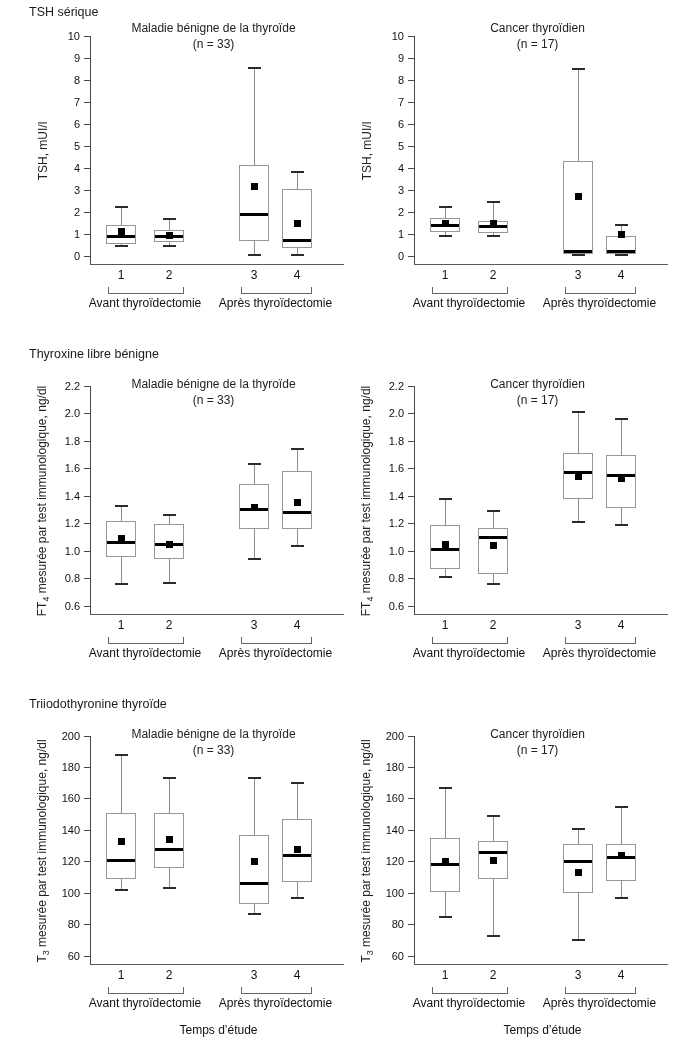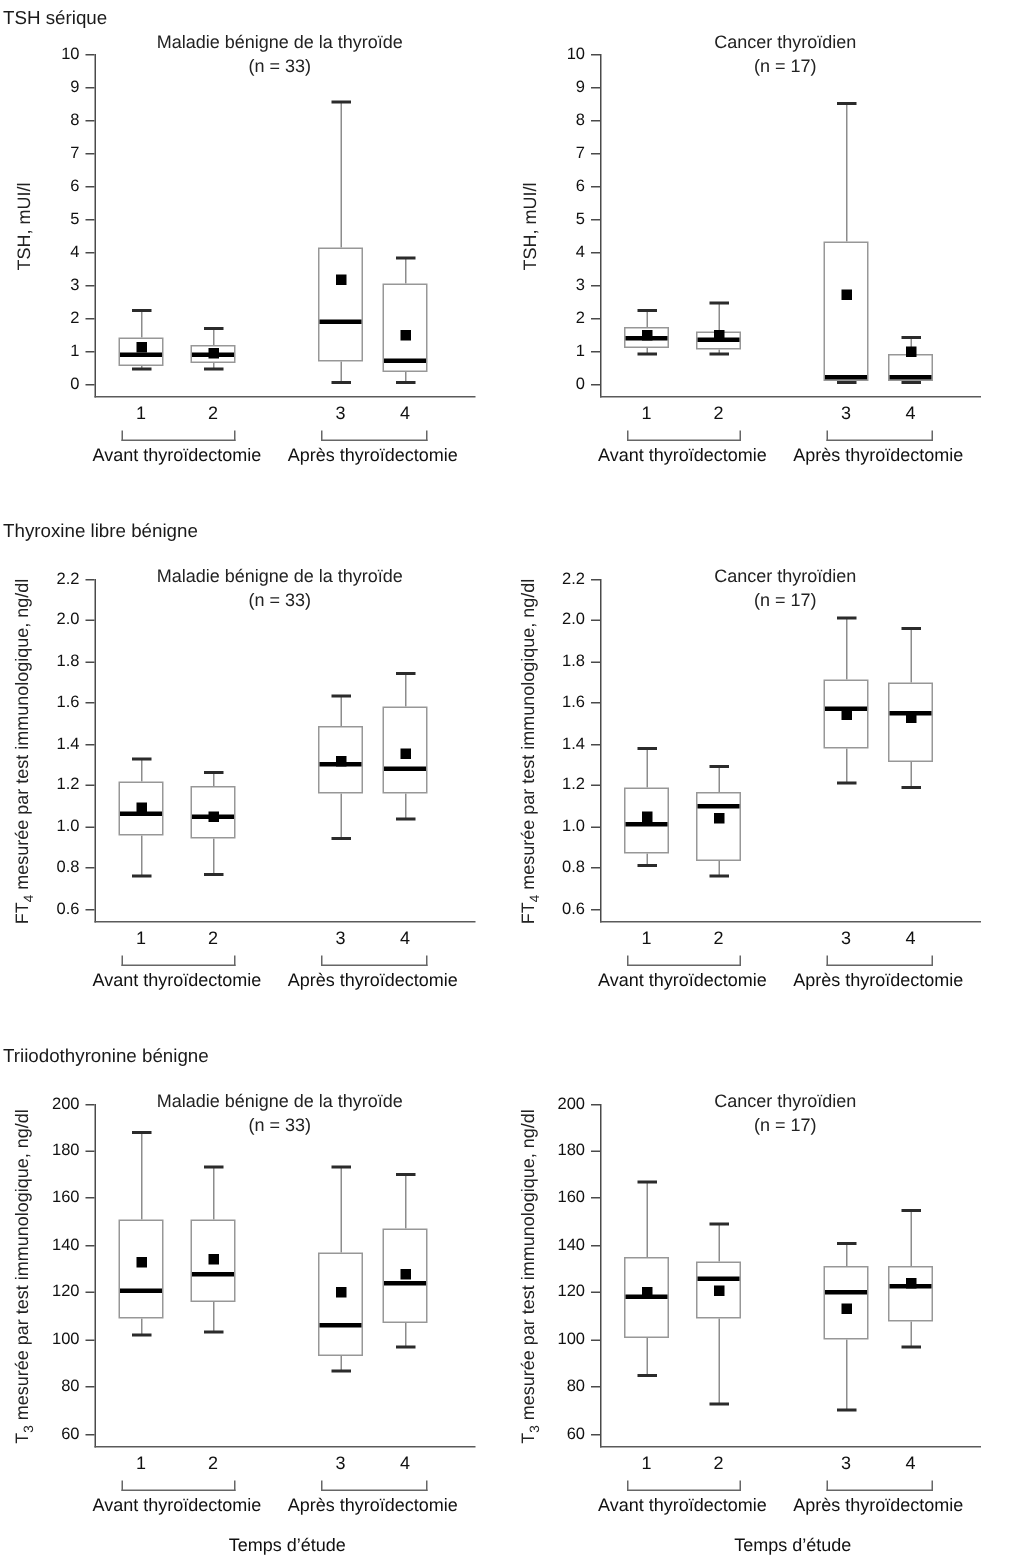"TSH sérique" .section { margin-left: none -> 27px }
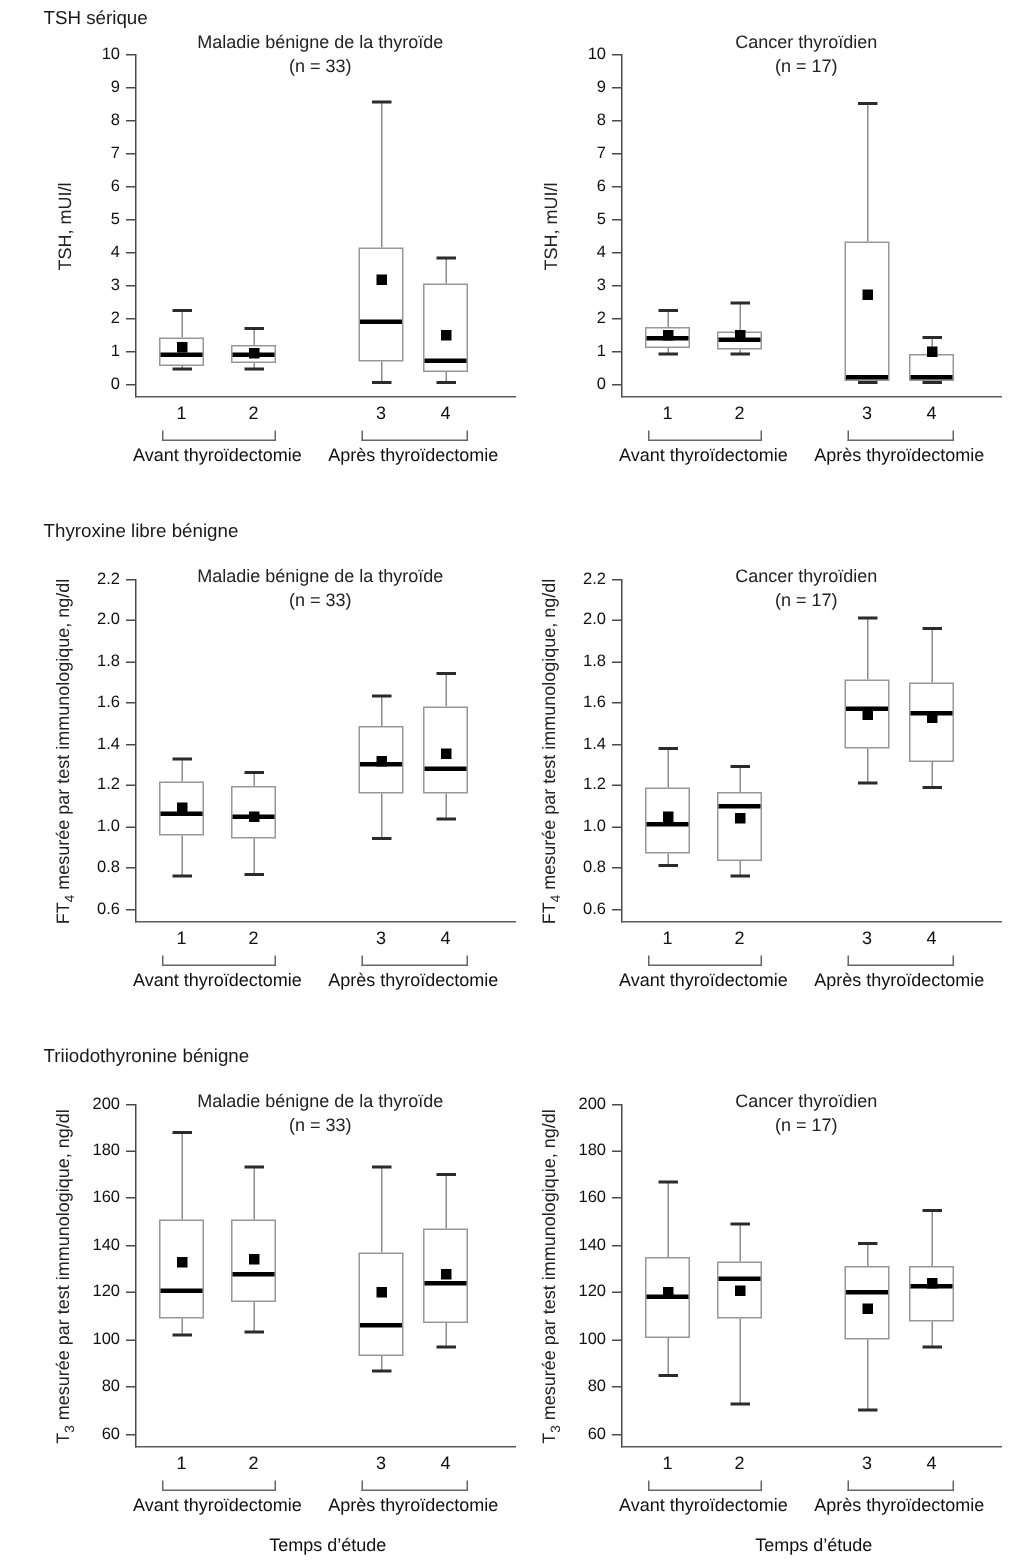"Triiodothyronine bénigne" div.section-title { text: bénigne -> thyroïde }
